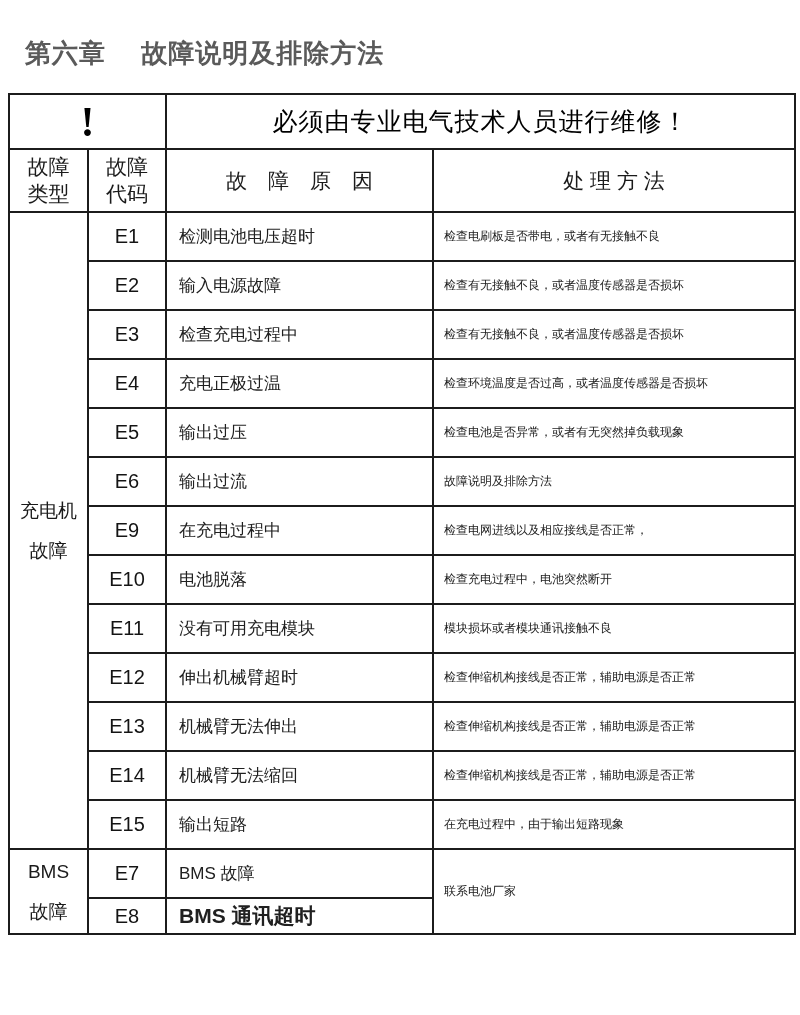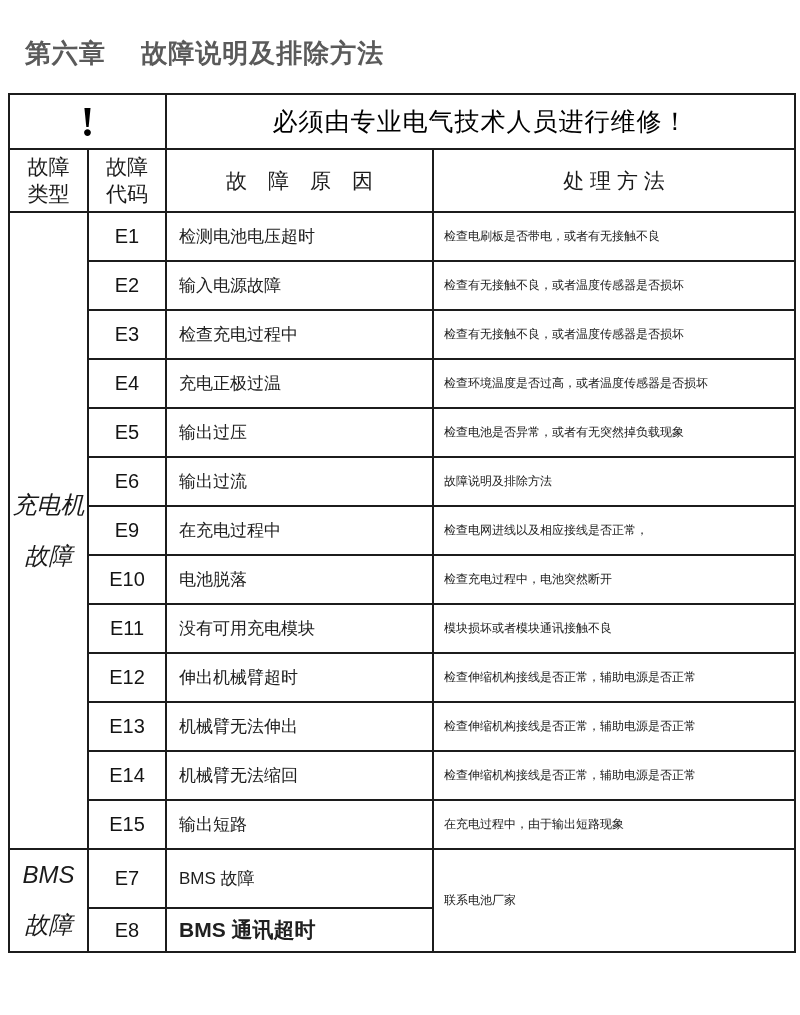"充电机" td.cat { font-size: 24px -> 19px; font-style: italic -> none }
